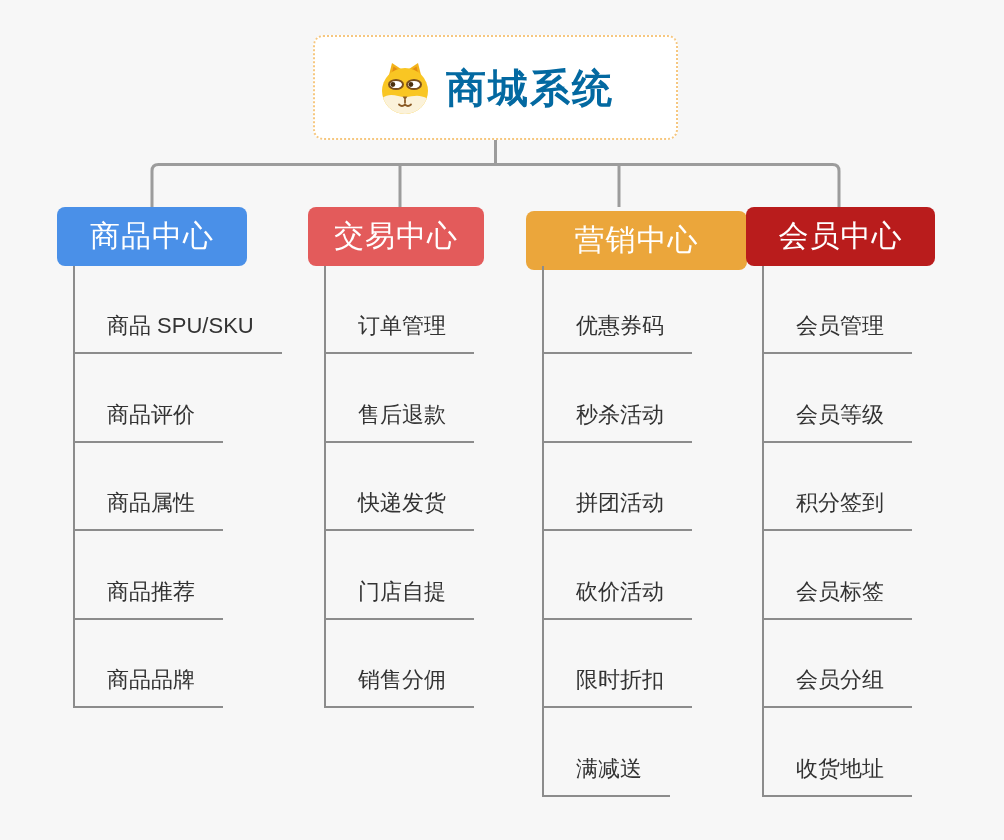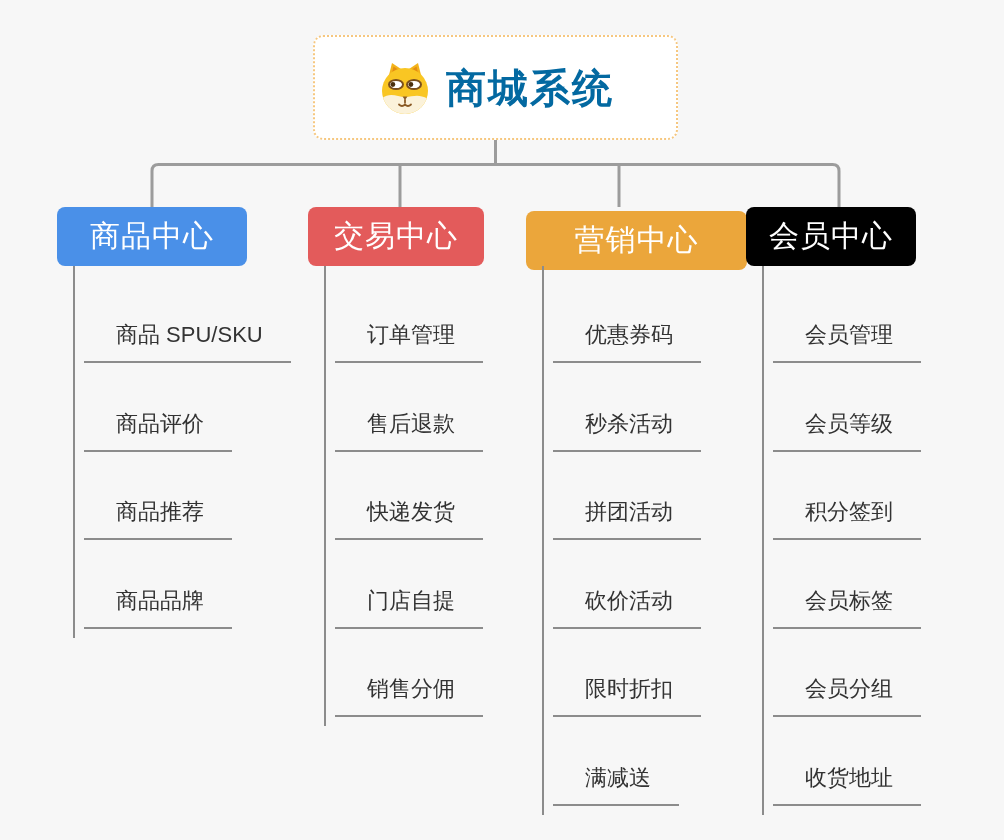"会员中心" div.branch-header { background: #000000 -> #b91c1c; width: 170px -> 189px }
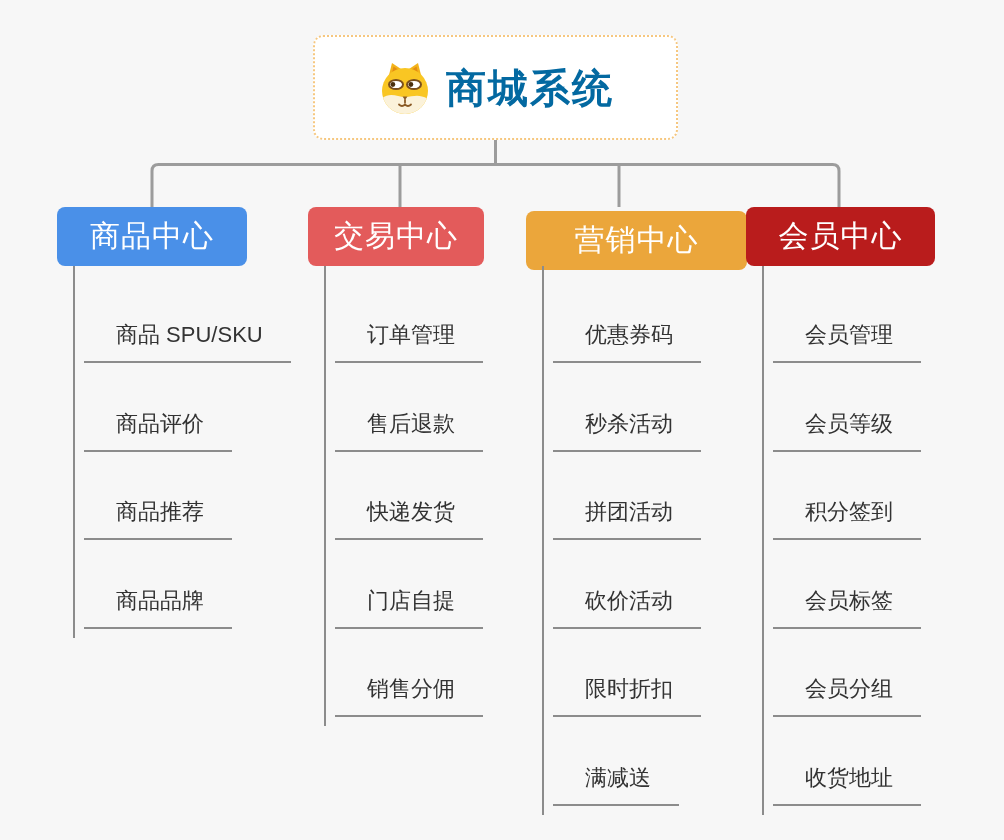"商品 SPU/SKU" .branch-list { padding: 9px -> 0 }
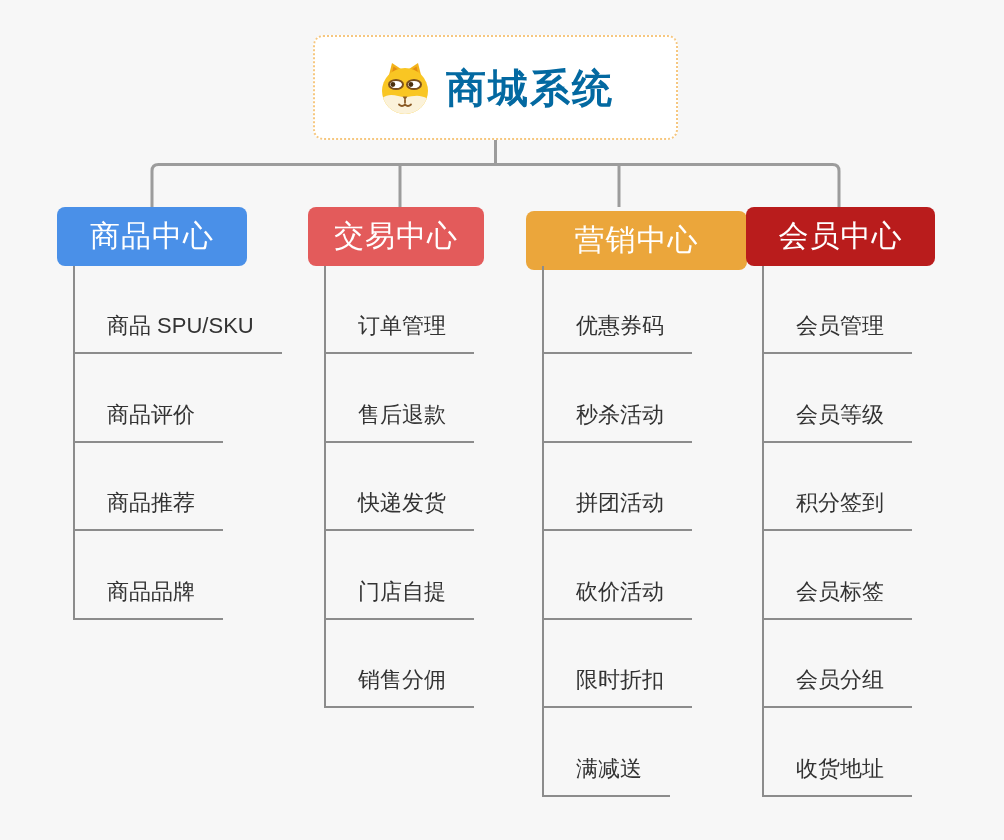"商品属性" li { html: none -> <li>商品属性</li> }
